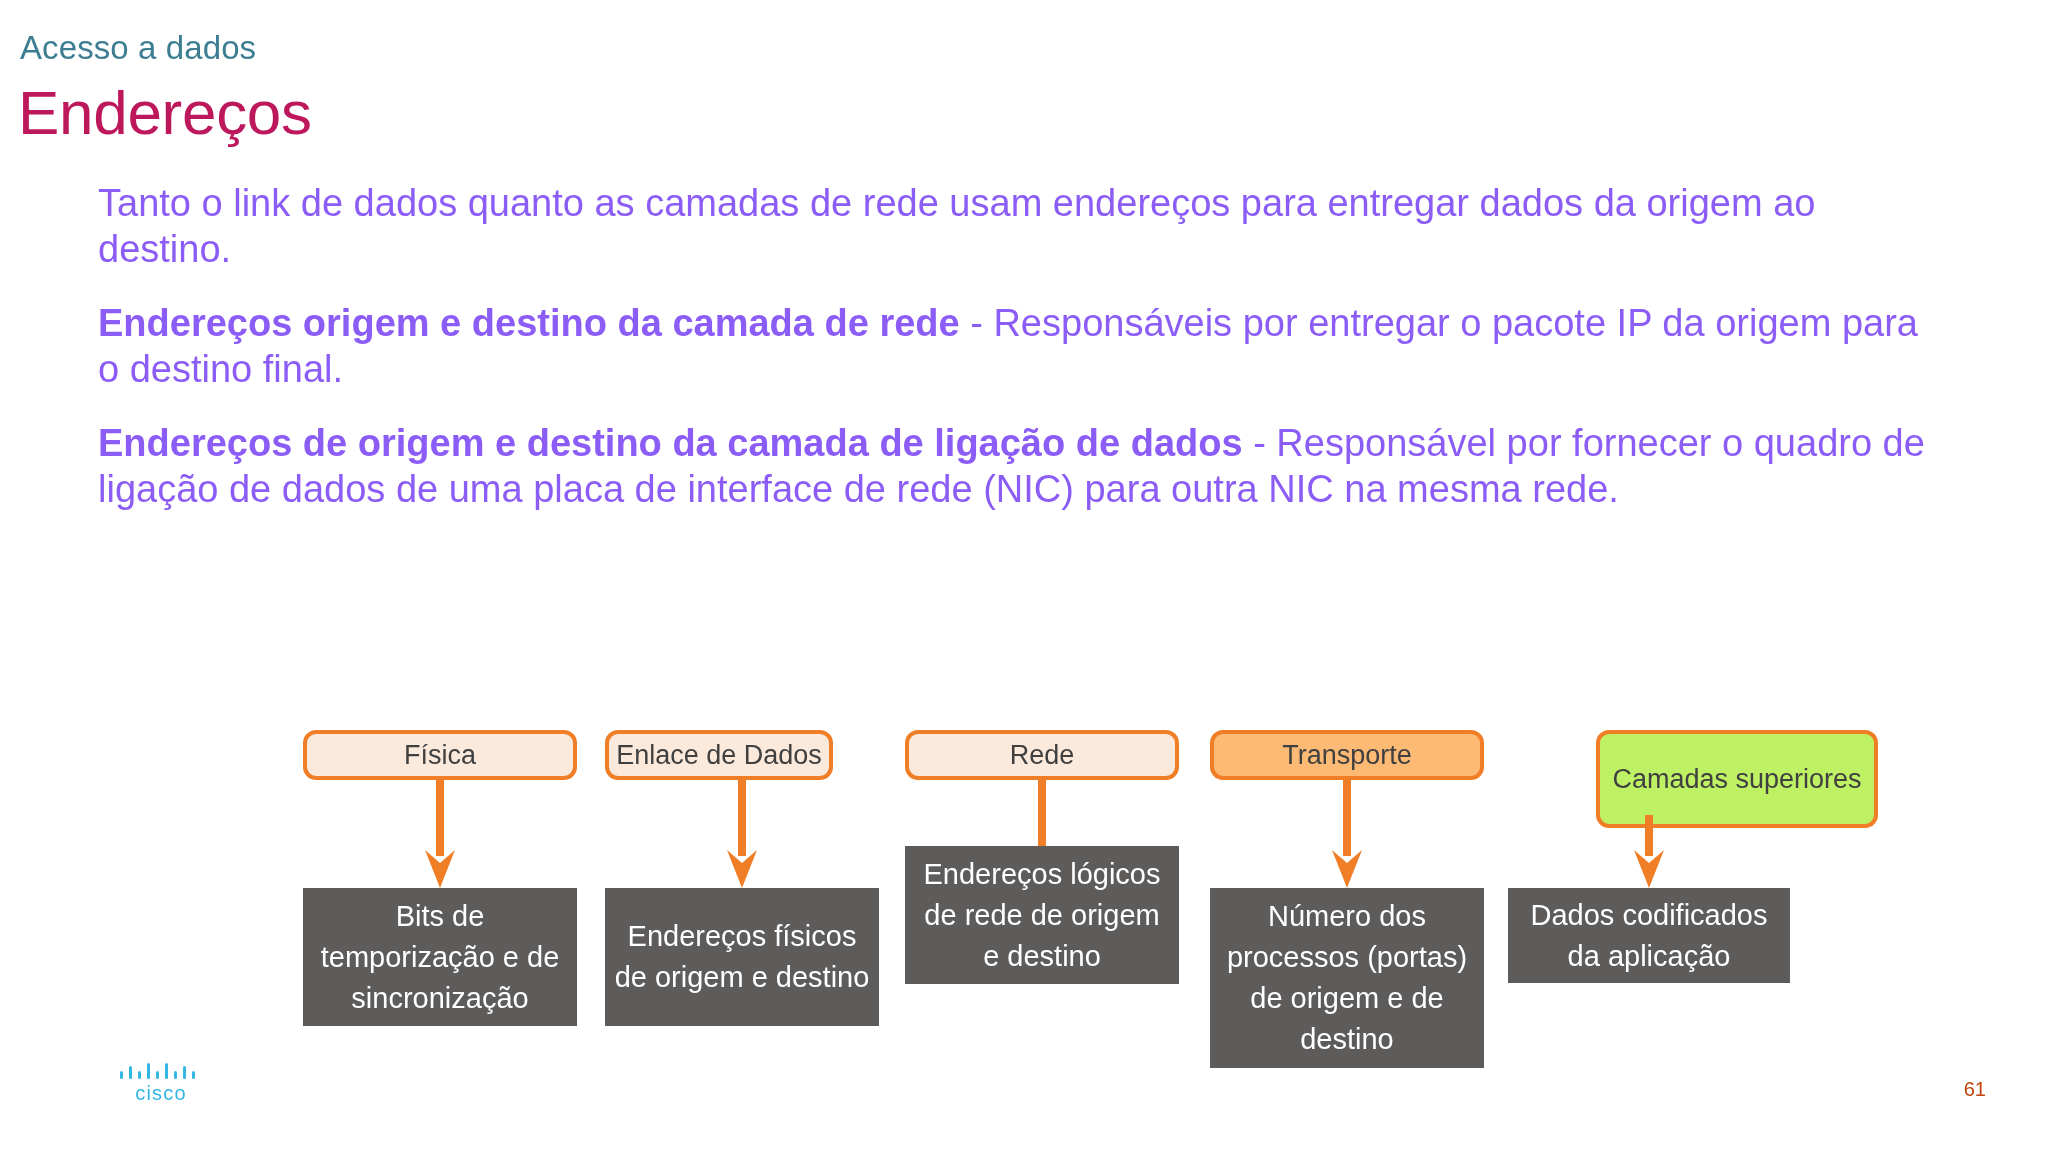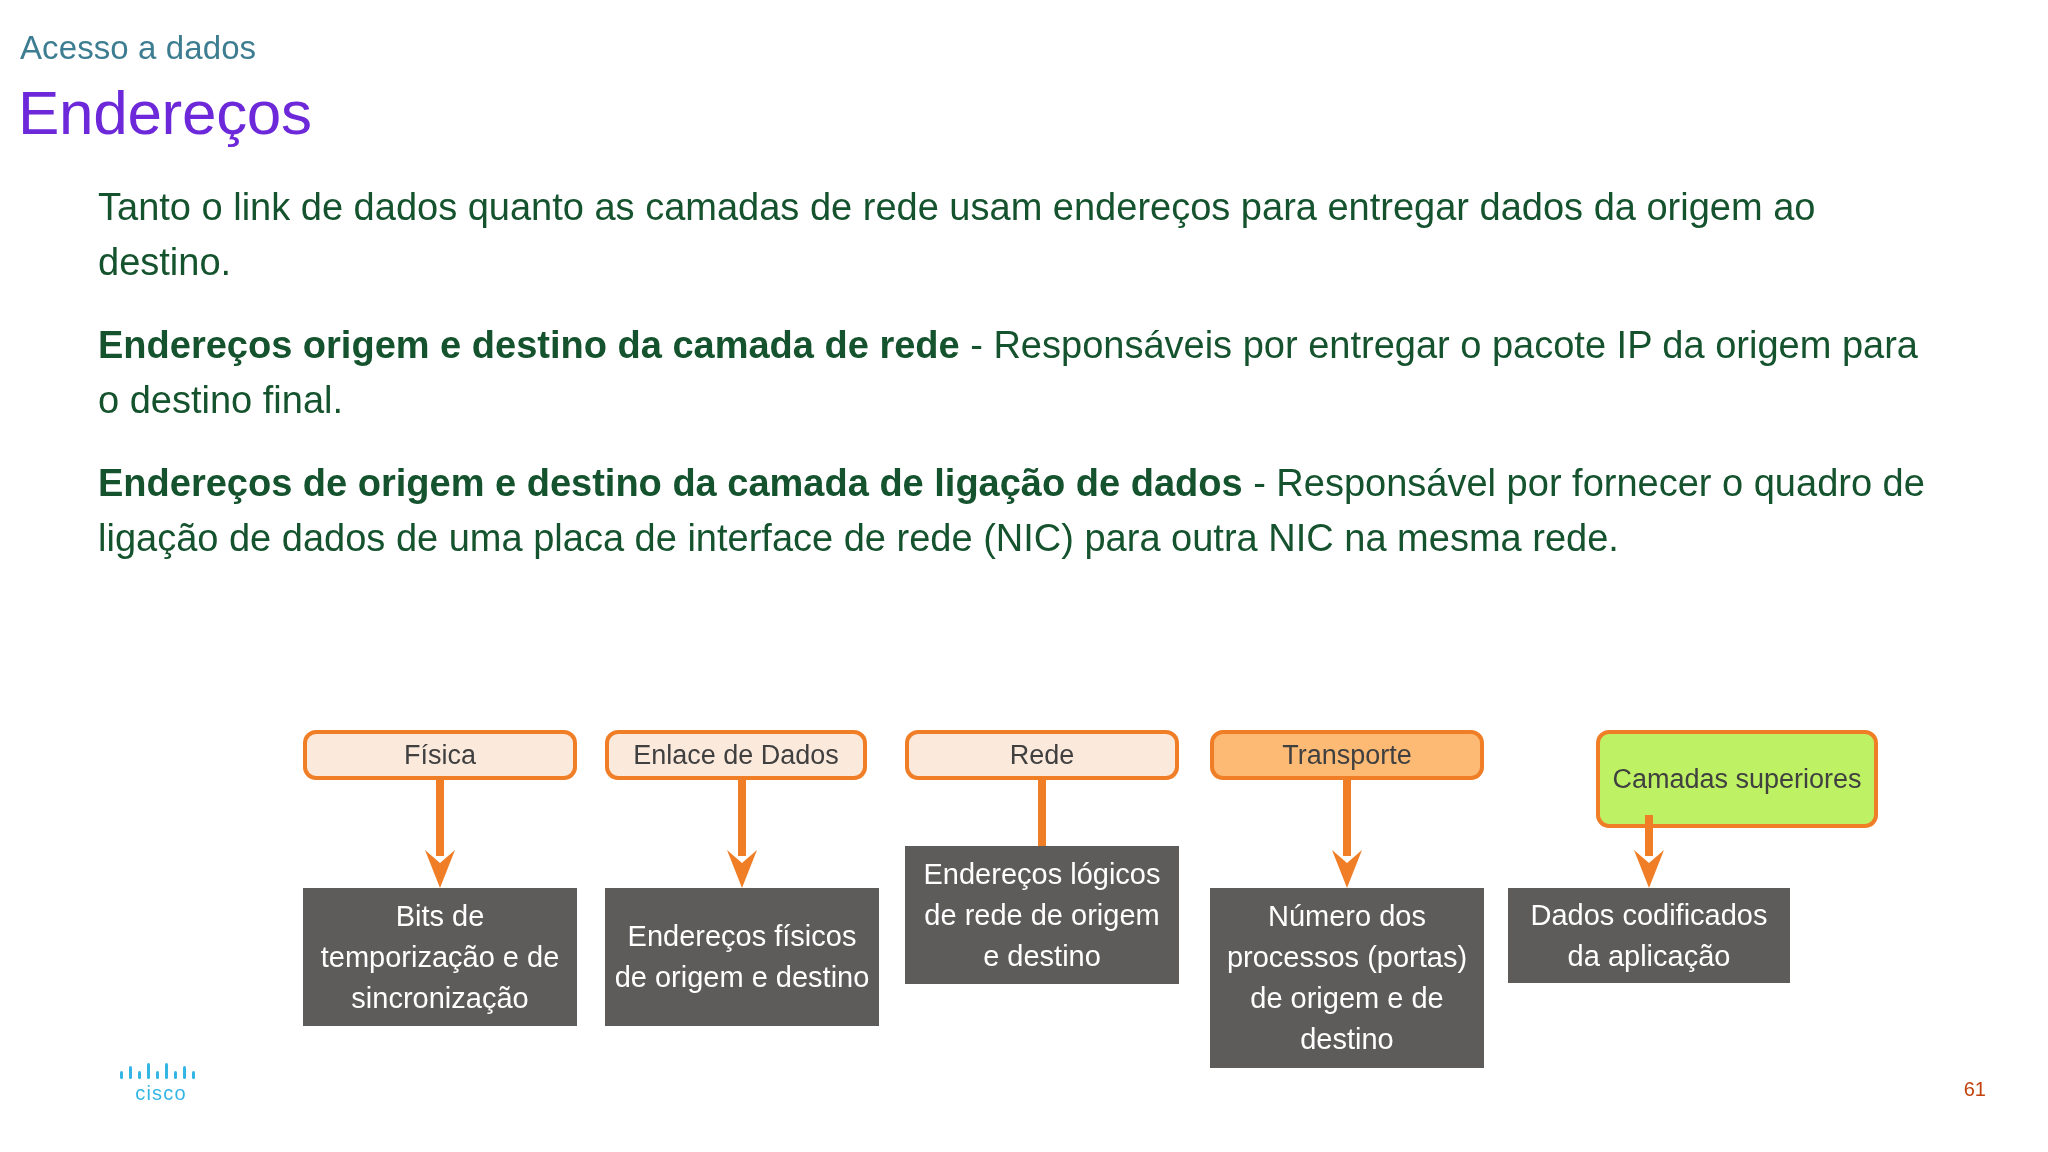"Endereços" .title { color: #6d28d9 -> #be185d }
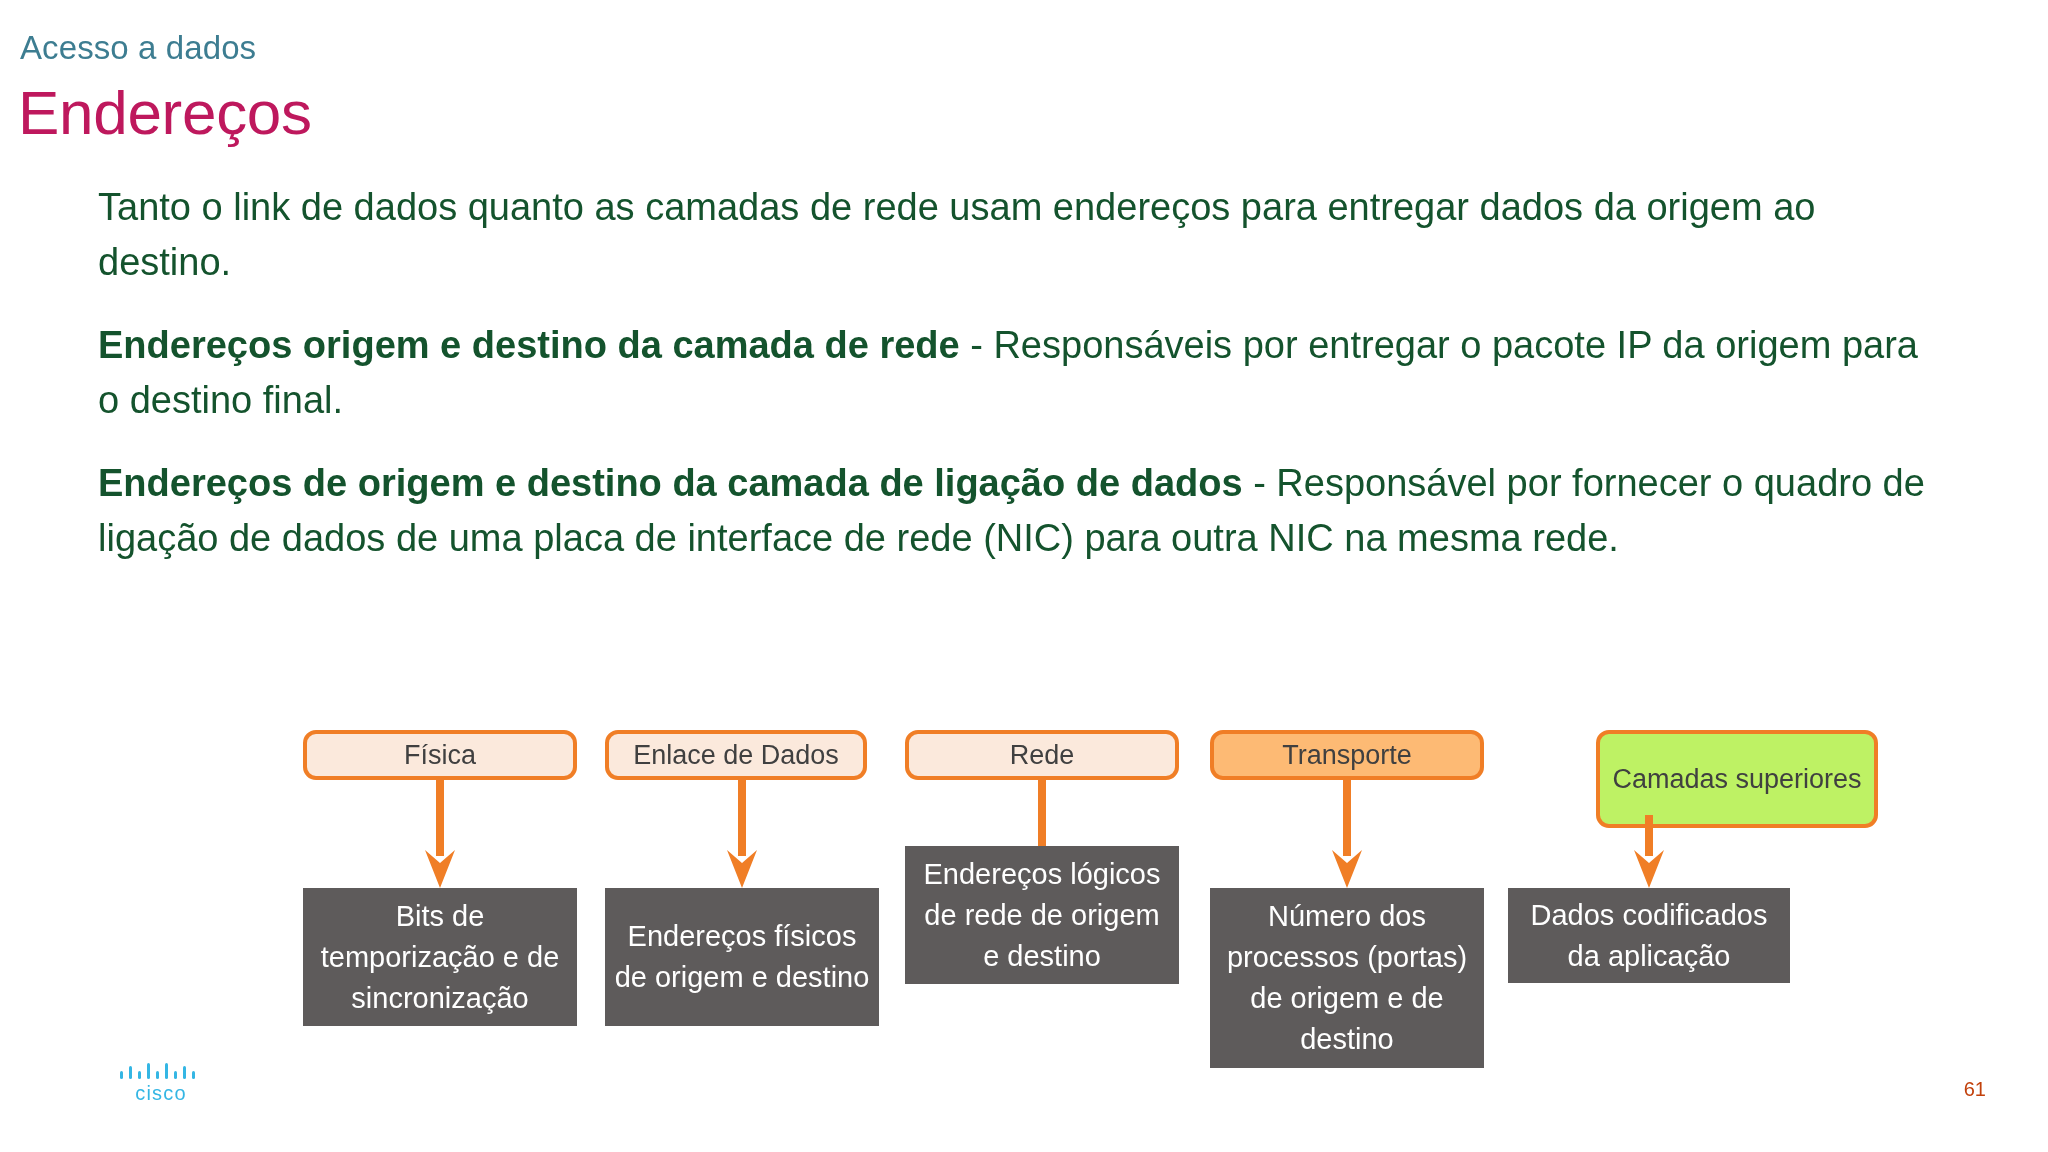"Tanto o link de dados" .body-copy { color: #14532d -> #8b5cf6; line-height: 55px -> 46px }
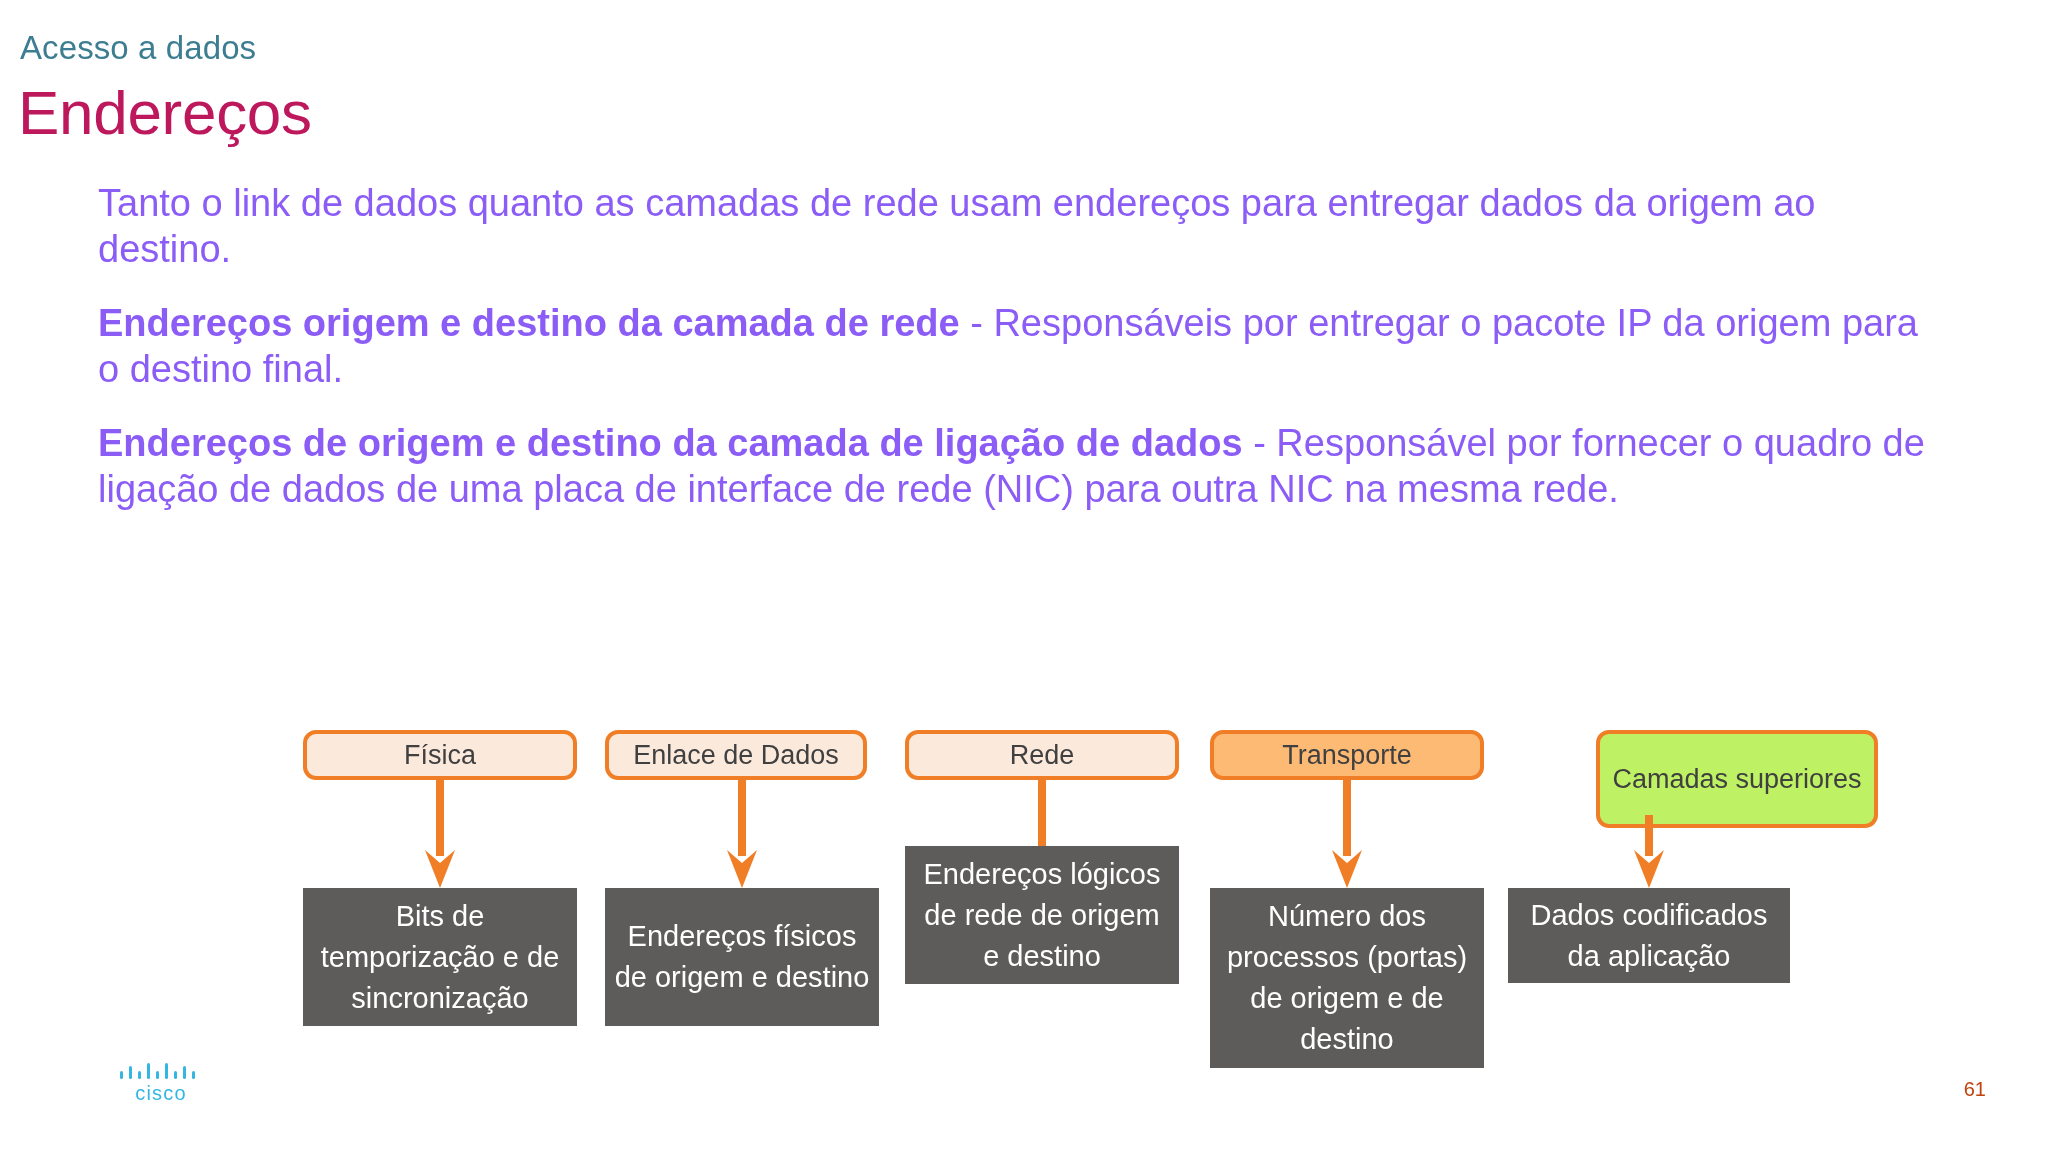"Enlace de Dados" div.top-box { width: 262px -> 228px }
